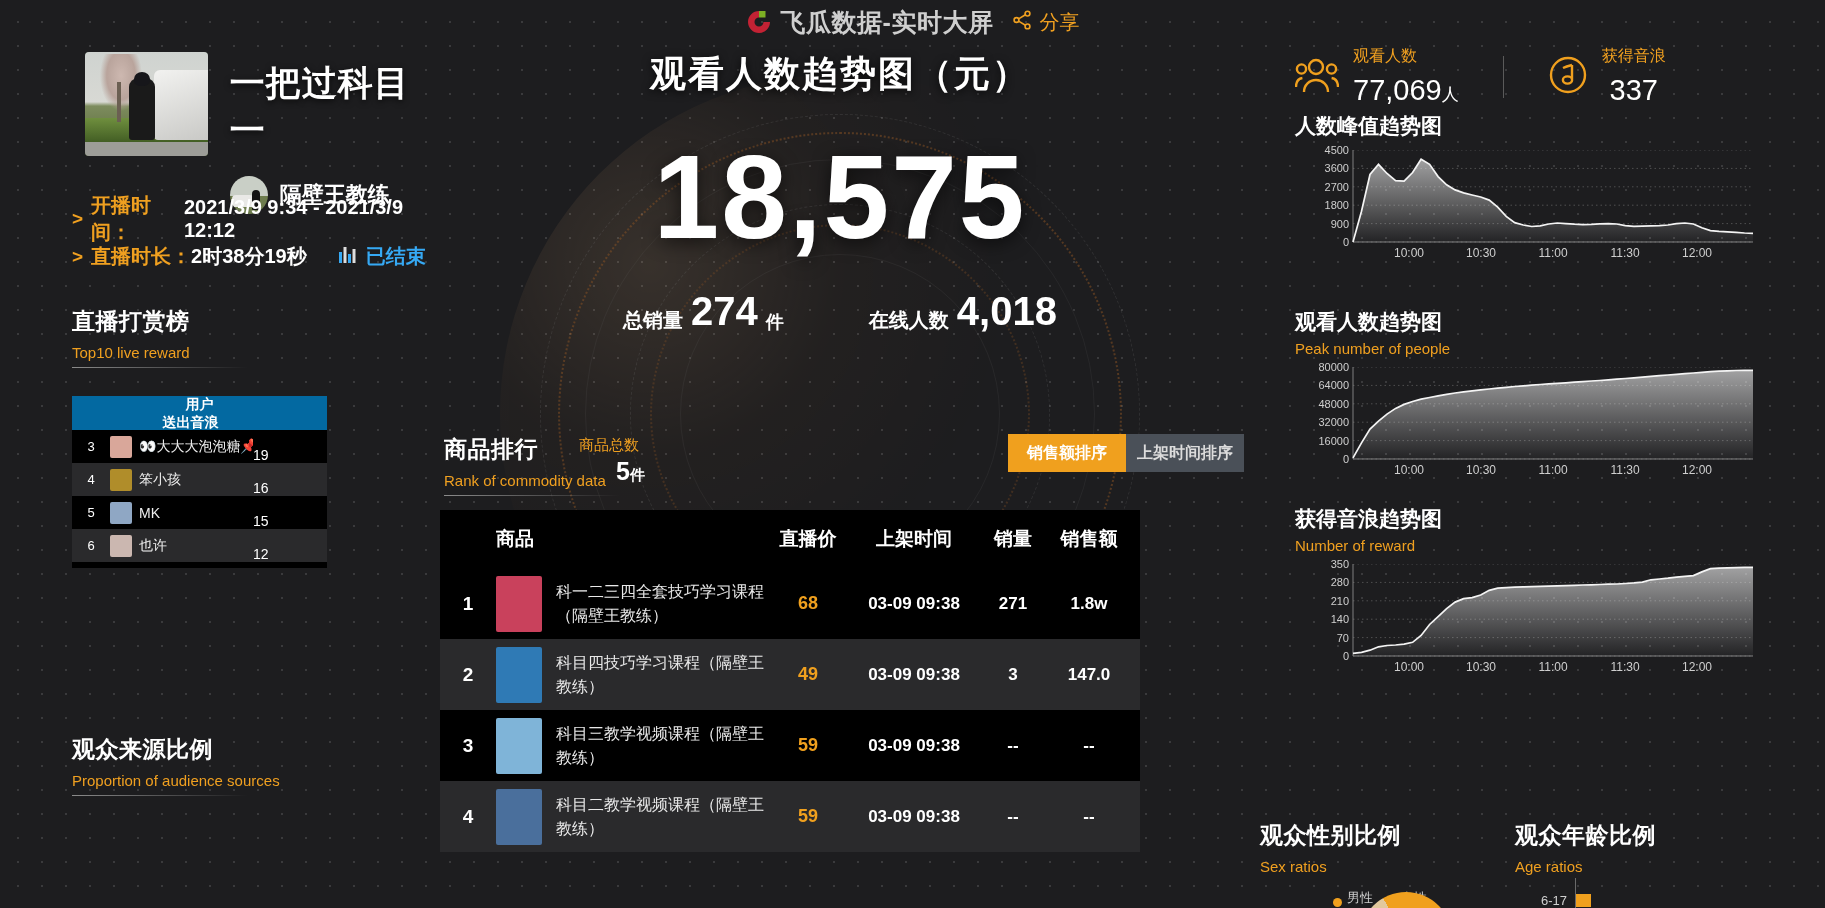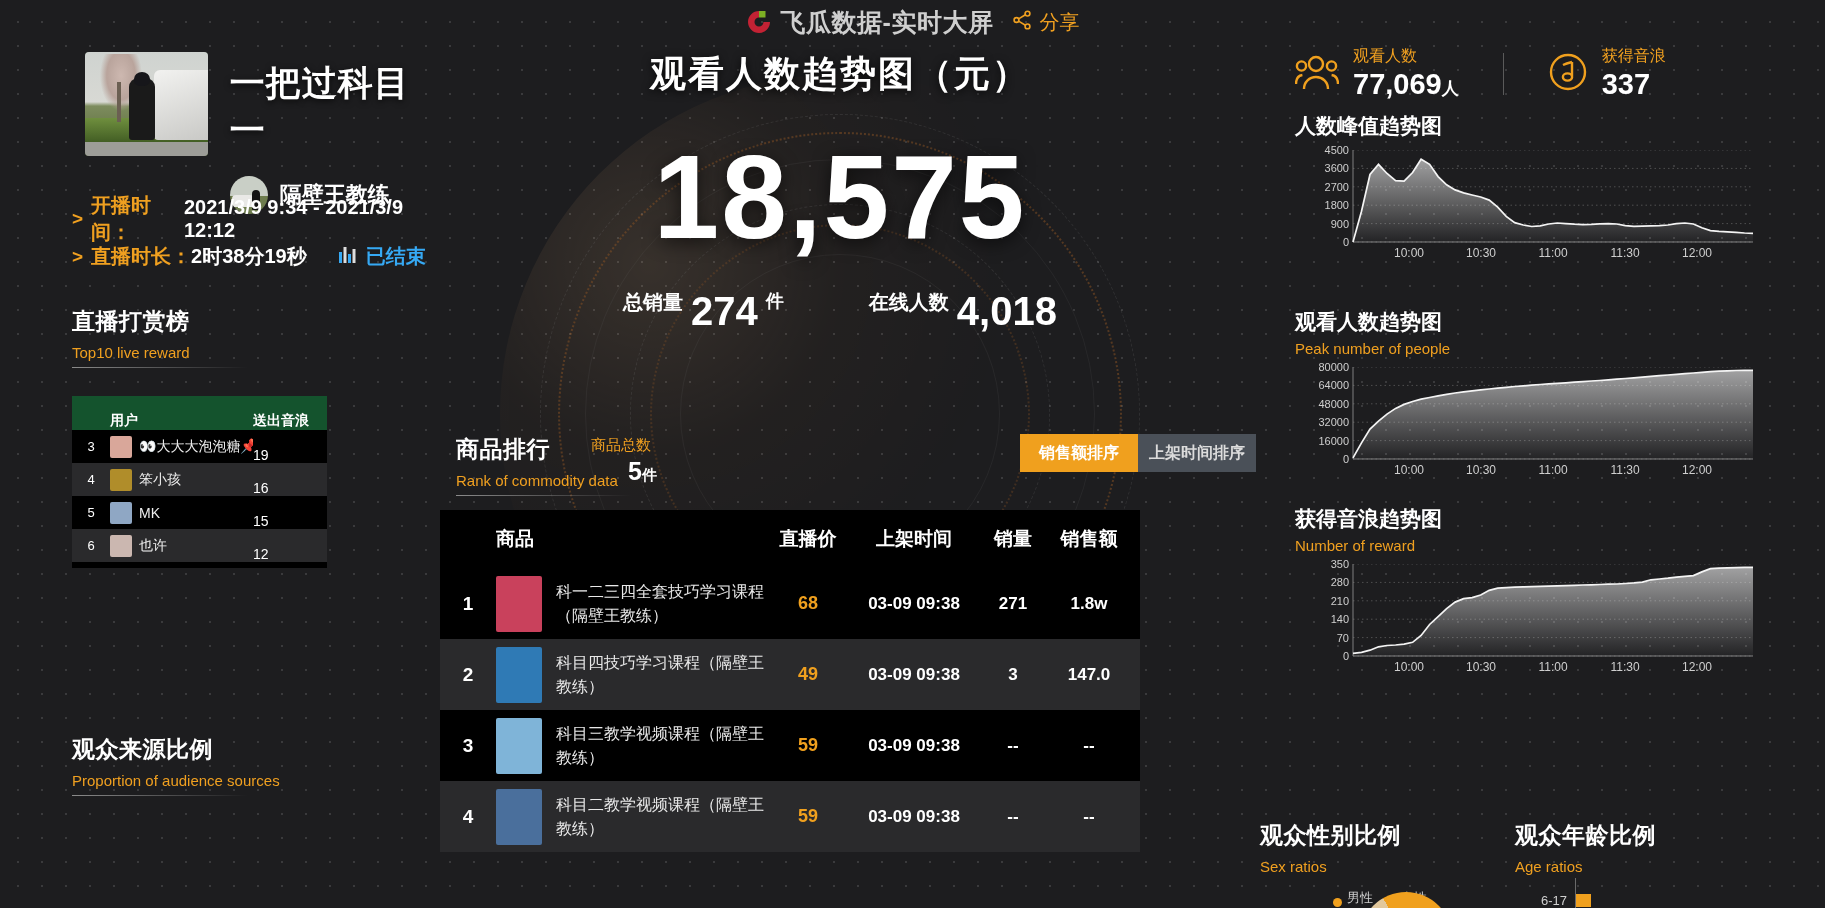"77,069人" .kpi .ktxt .kv { font-weight: bold -> normal; margin-top: 1px -> 7px; text-align: none -> center }
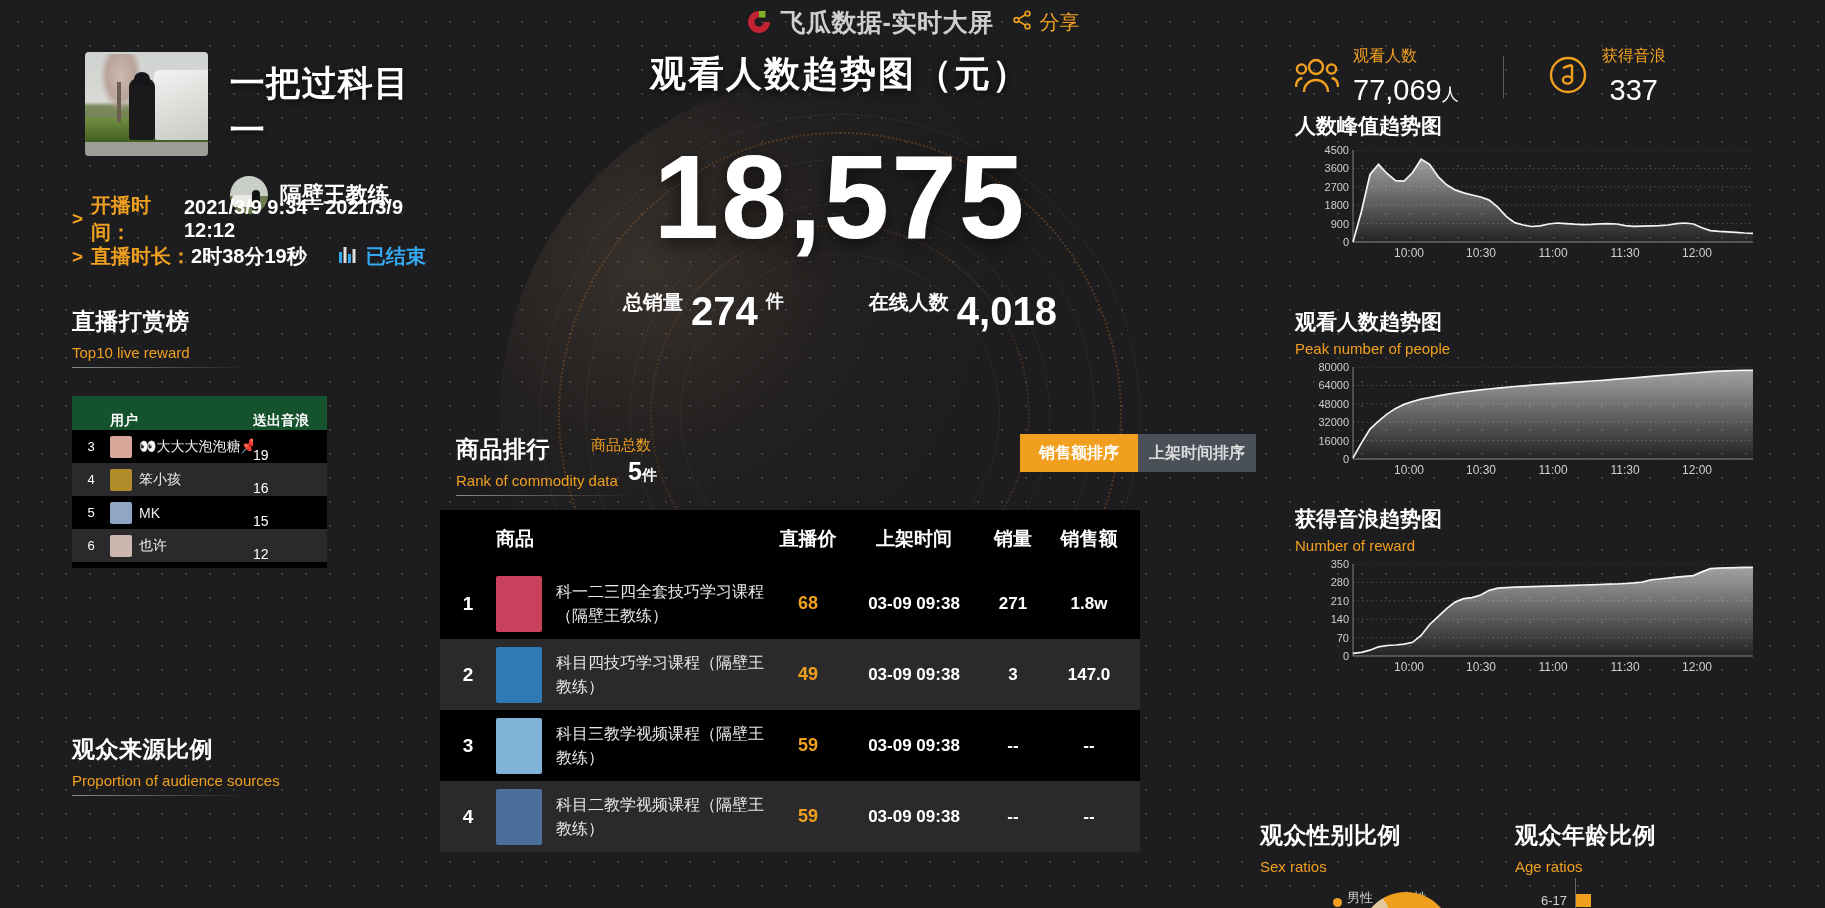"总销量" .ss { align-items: flex-start -> flex-end }
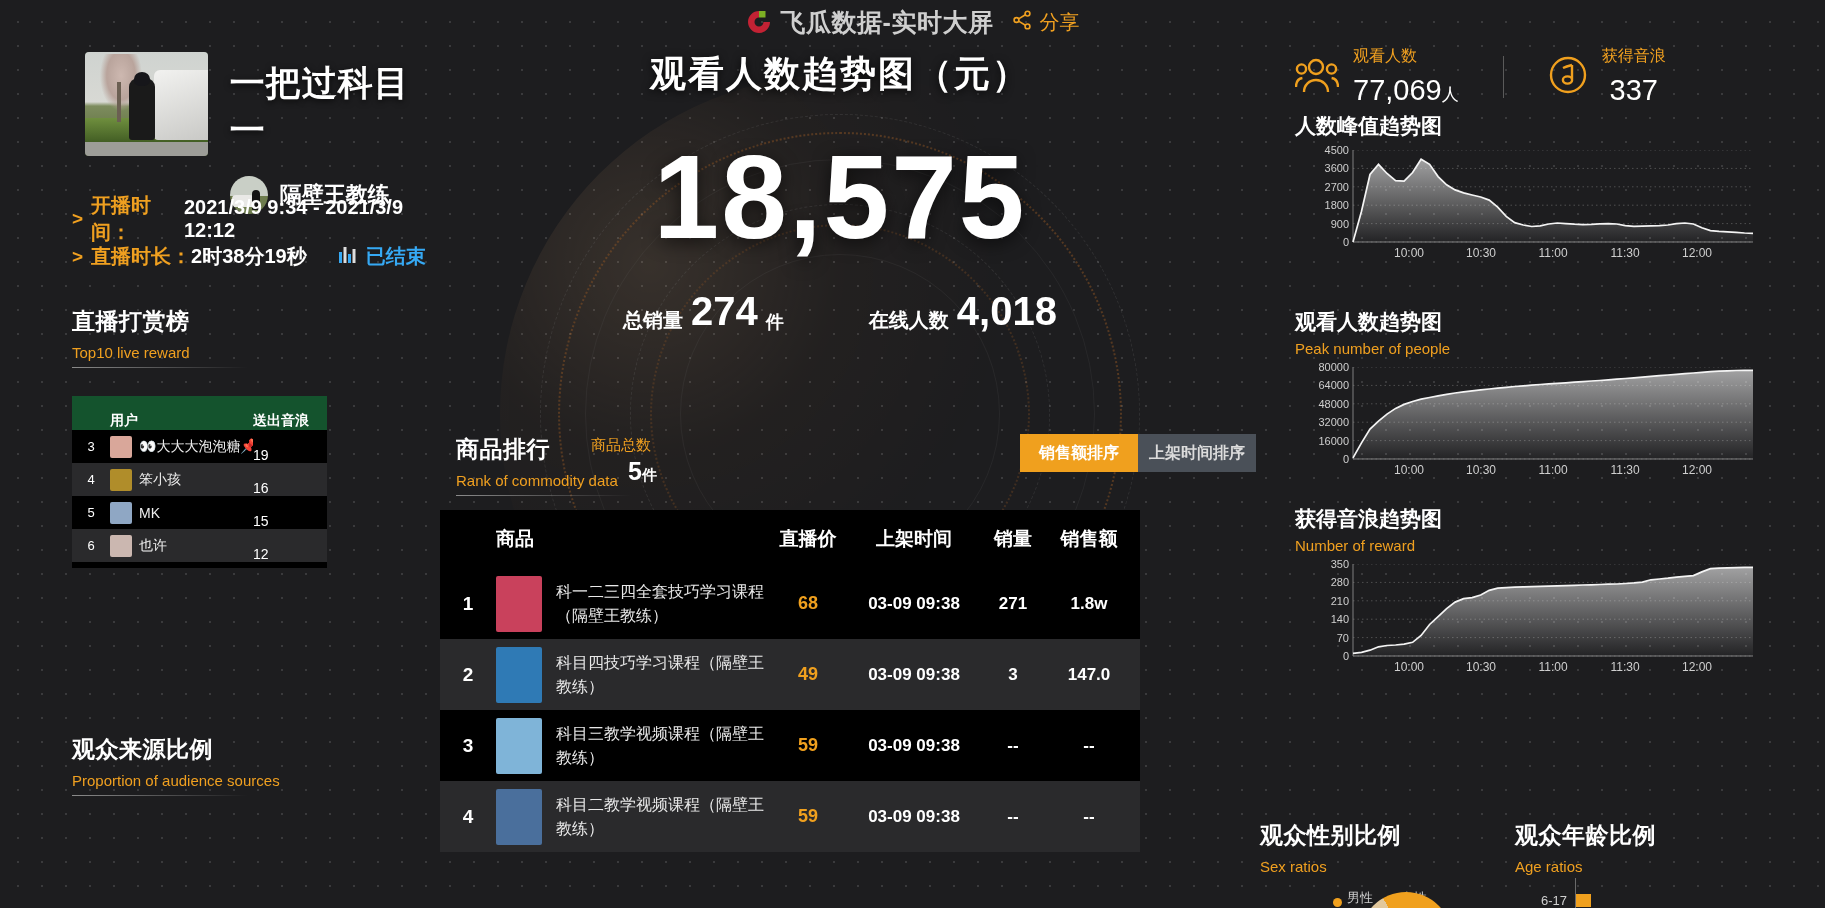"用户" .rw-head { align-items: flex-end -> center; background: #14532d -> #0369a1; flex-direction: none -> column }
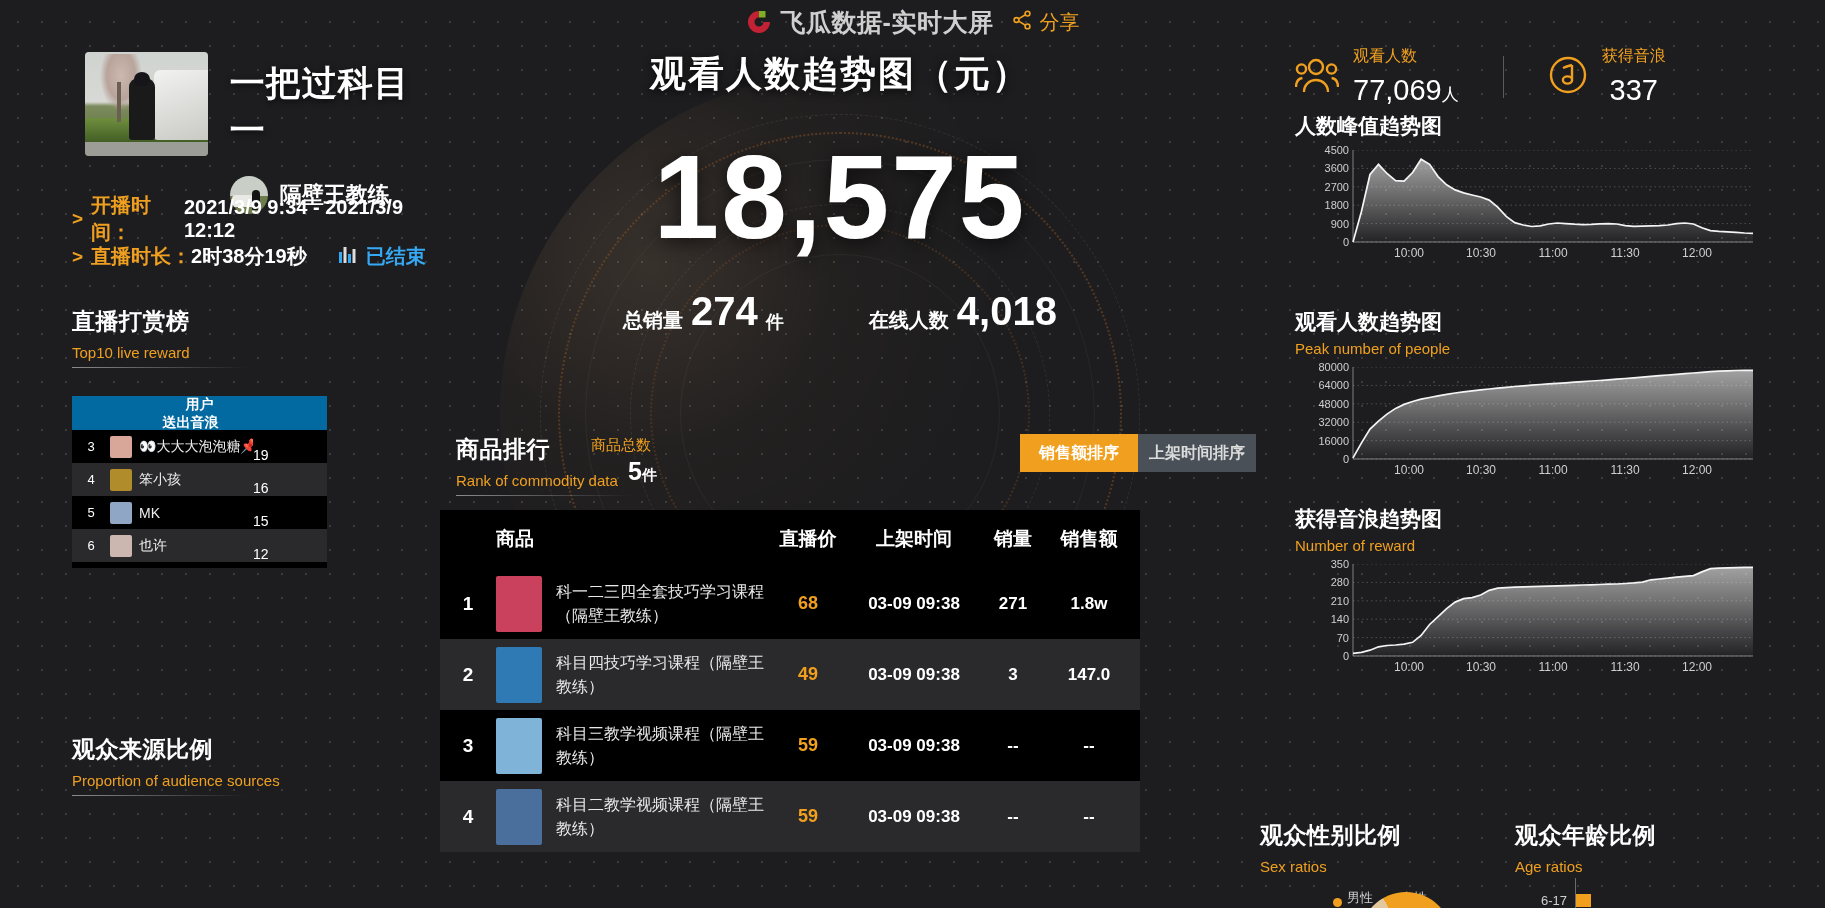"商品排行" .comm-head { left: 16px -> 4px }
